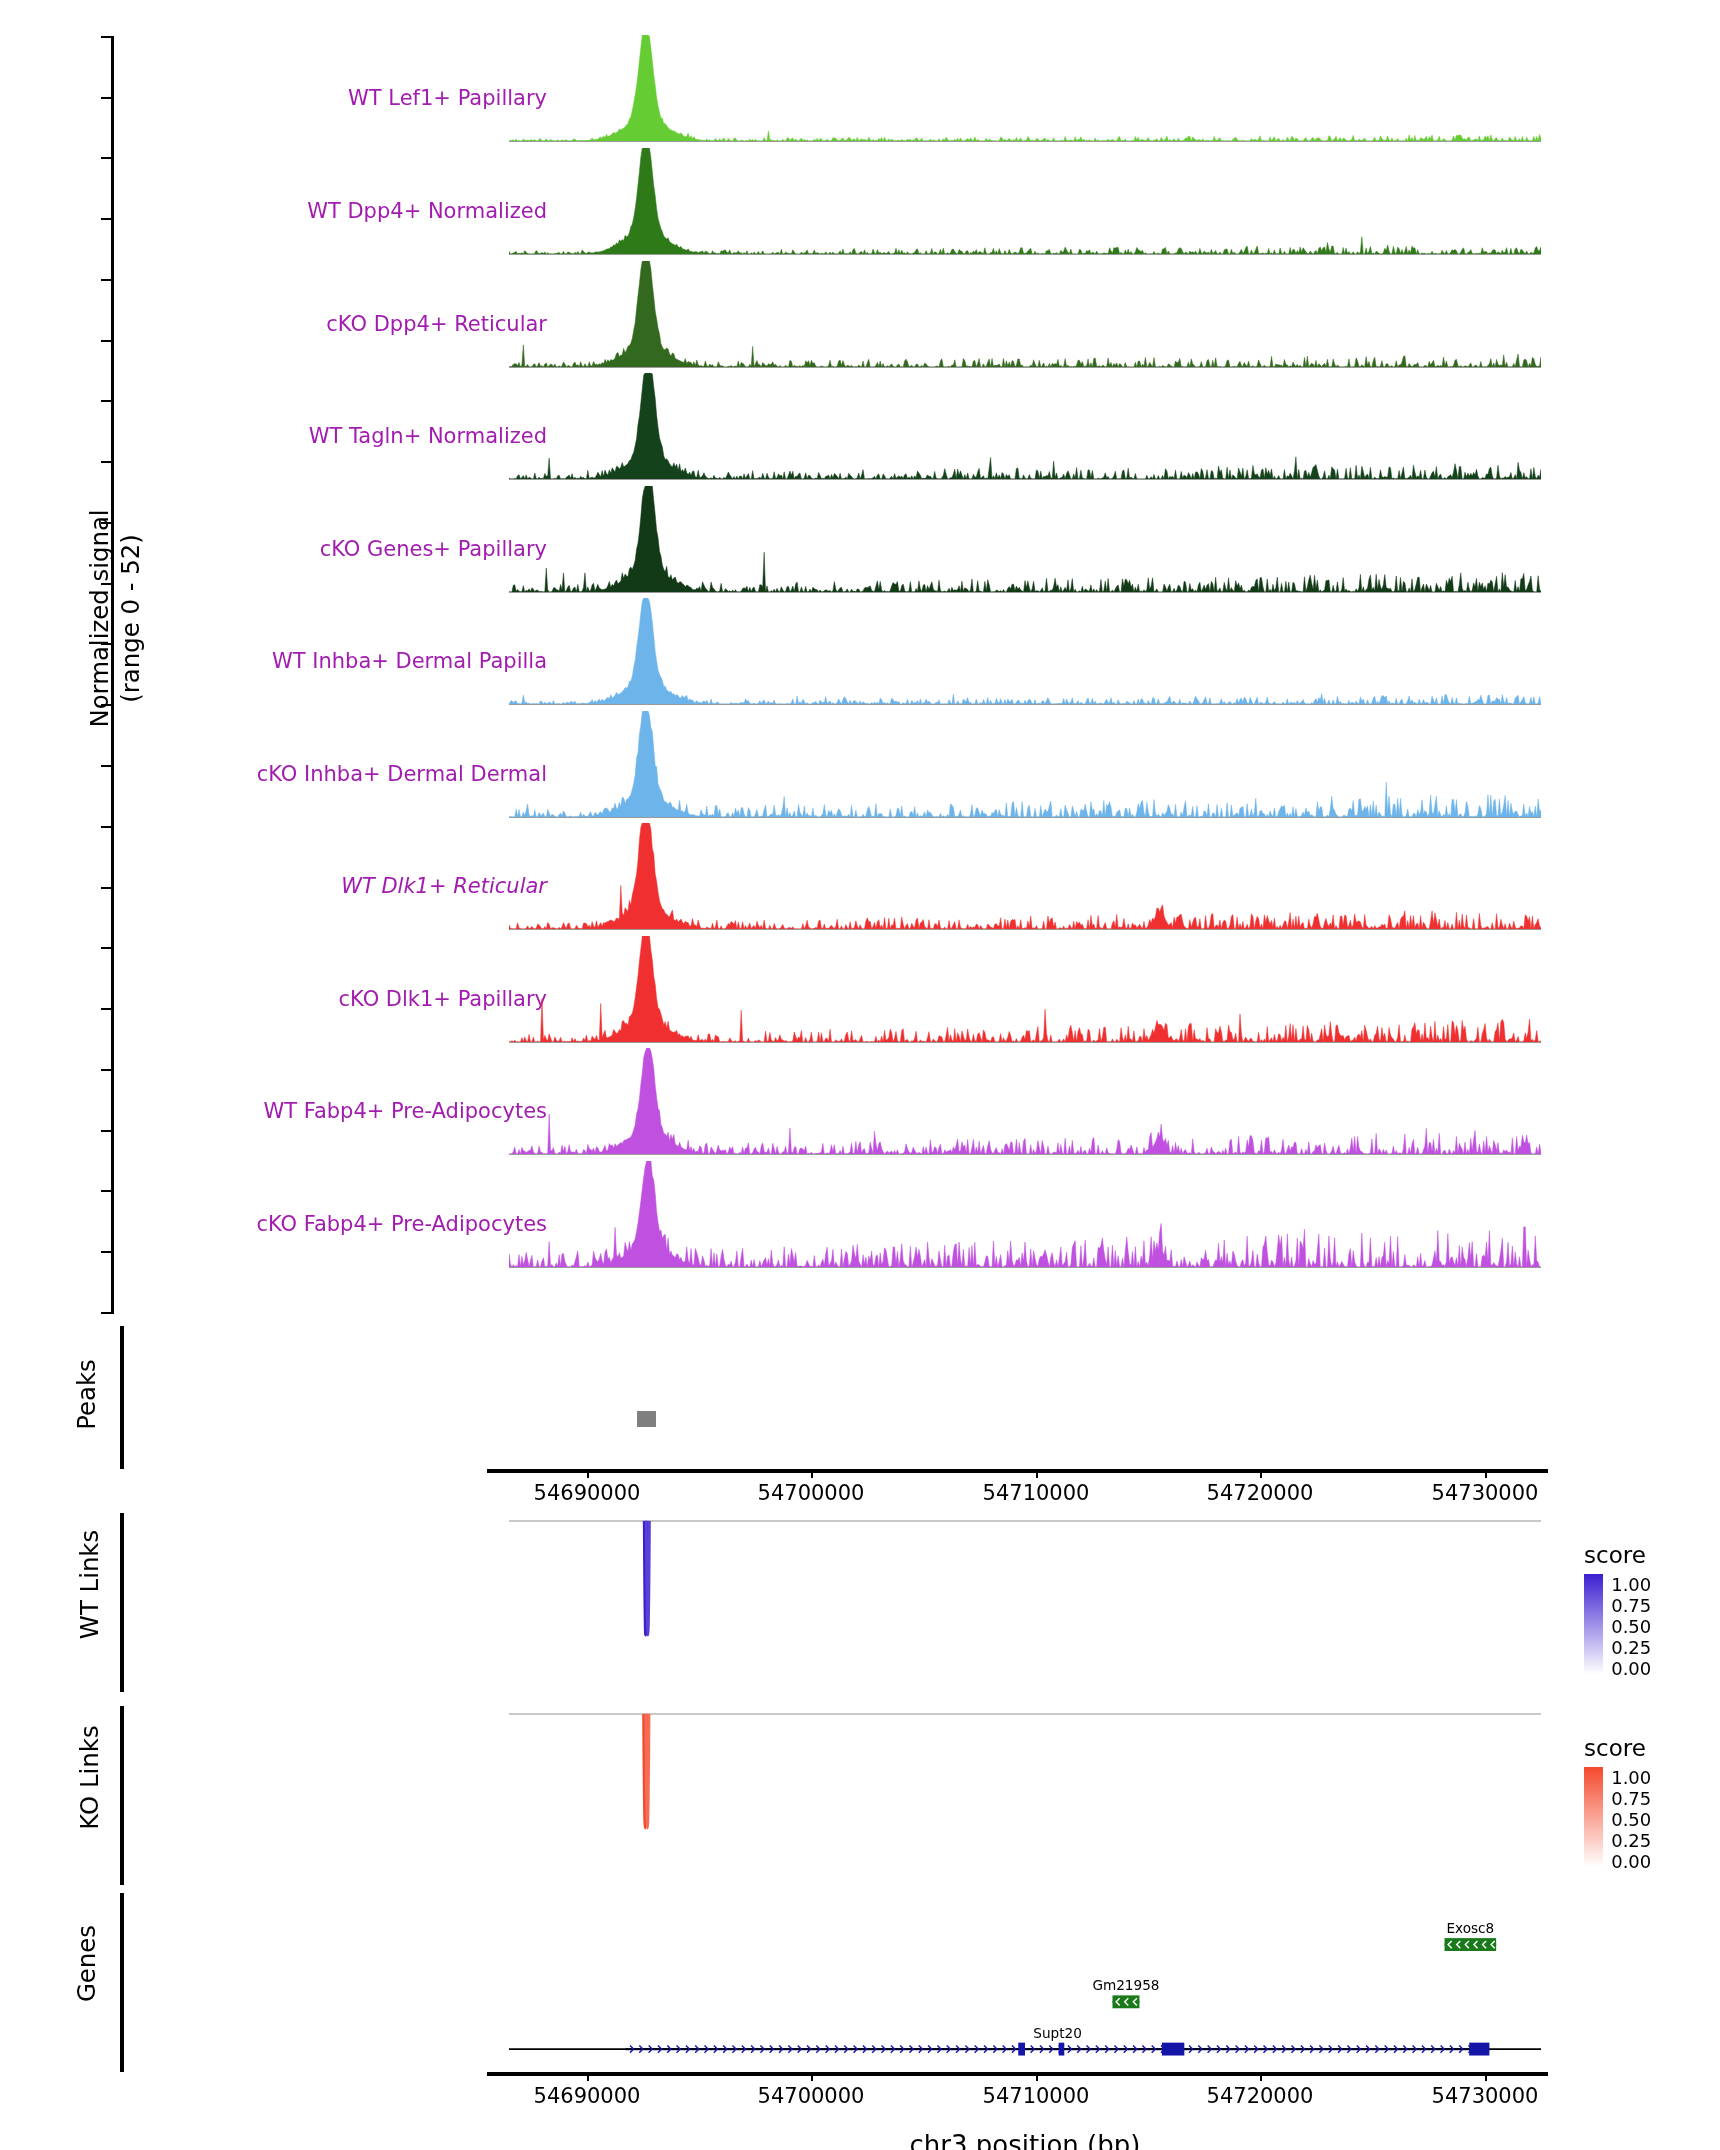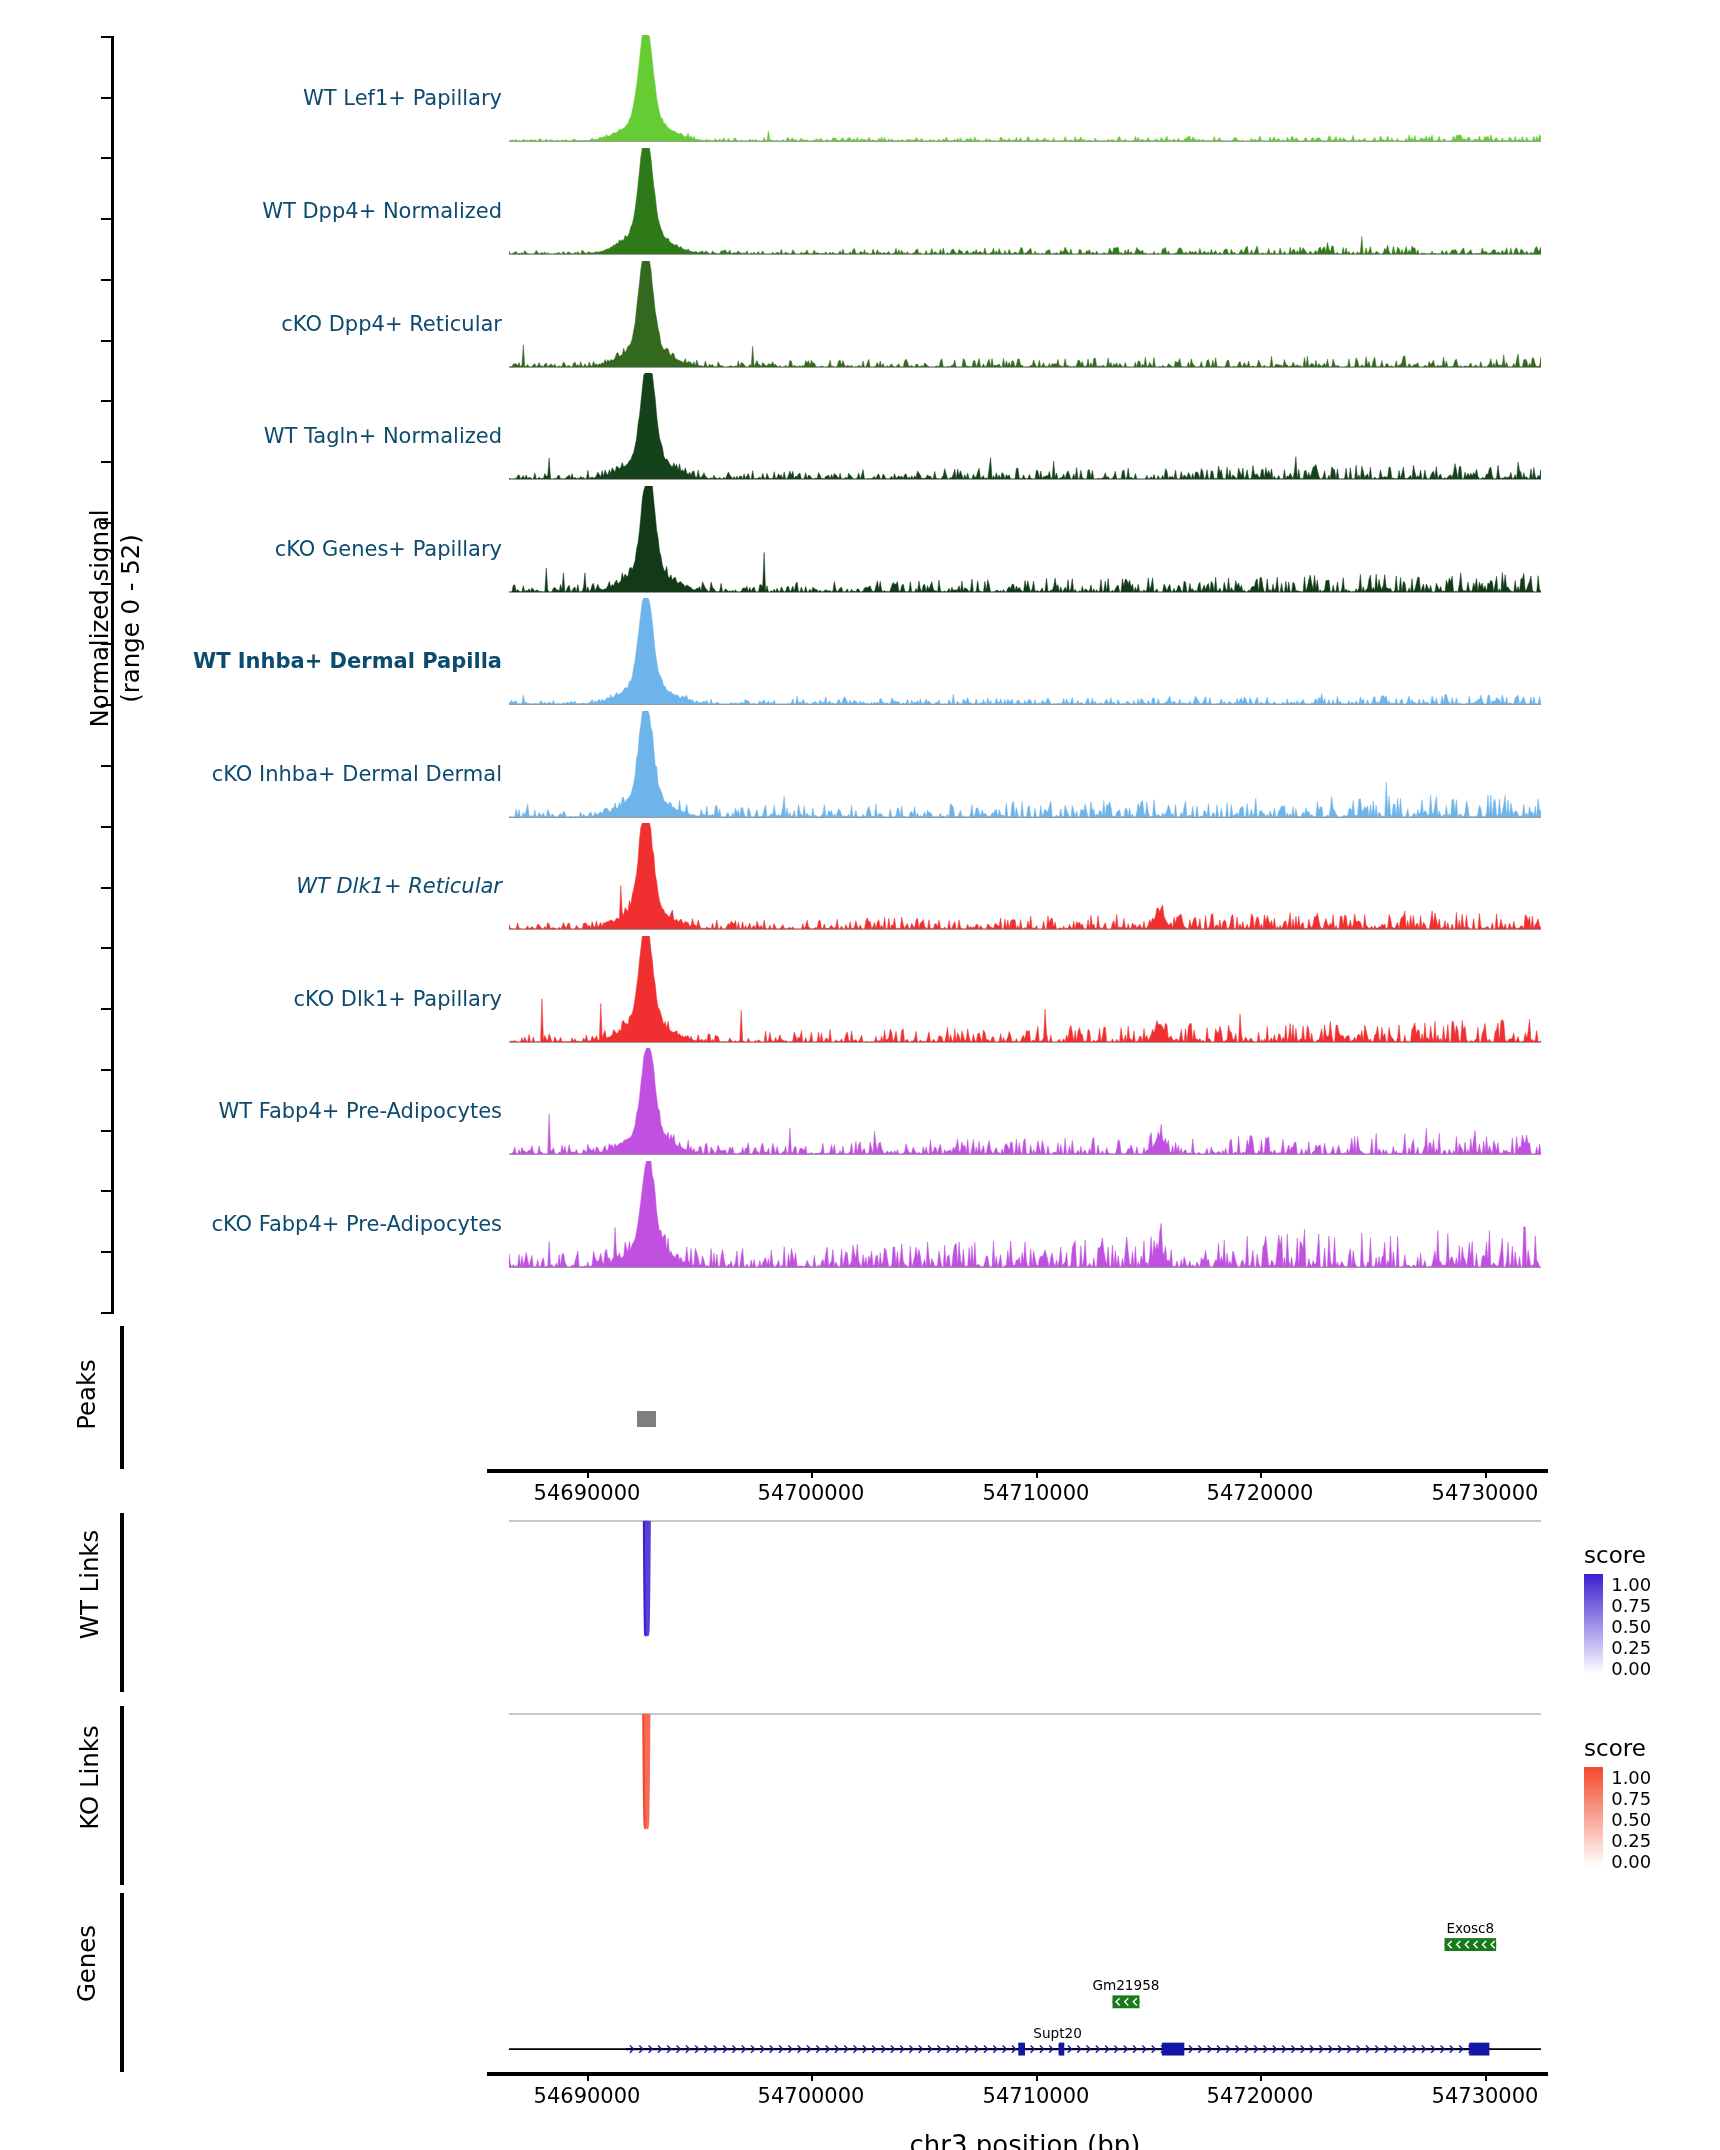"WT Lef1+ Papillary" .track .label { color: #0c4a6e -> #a21caf; right: 1039px -> 994px }
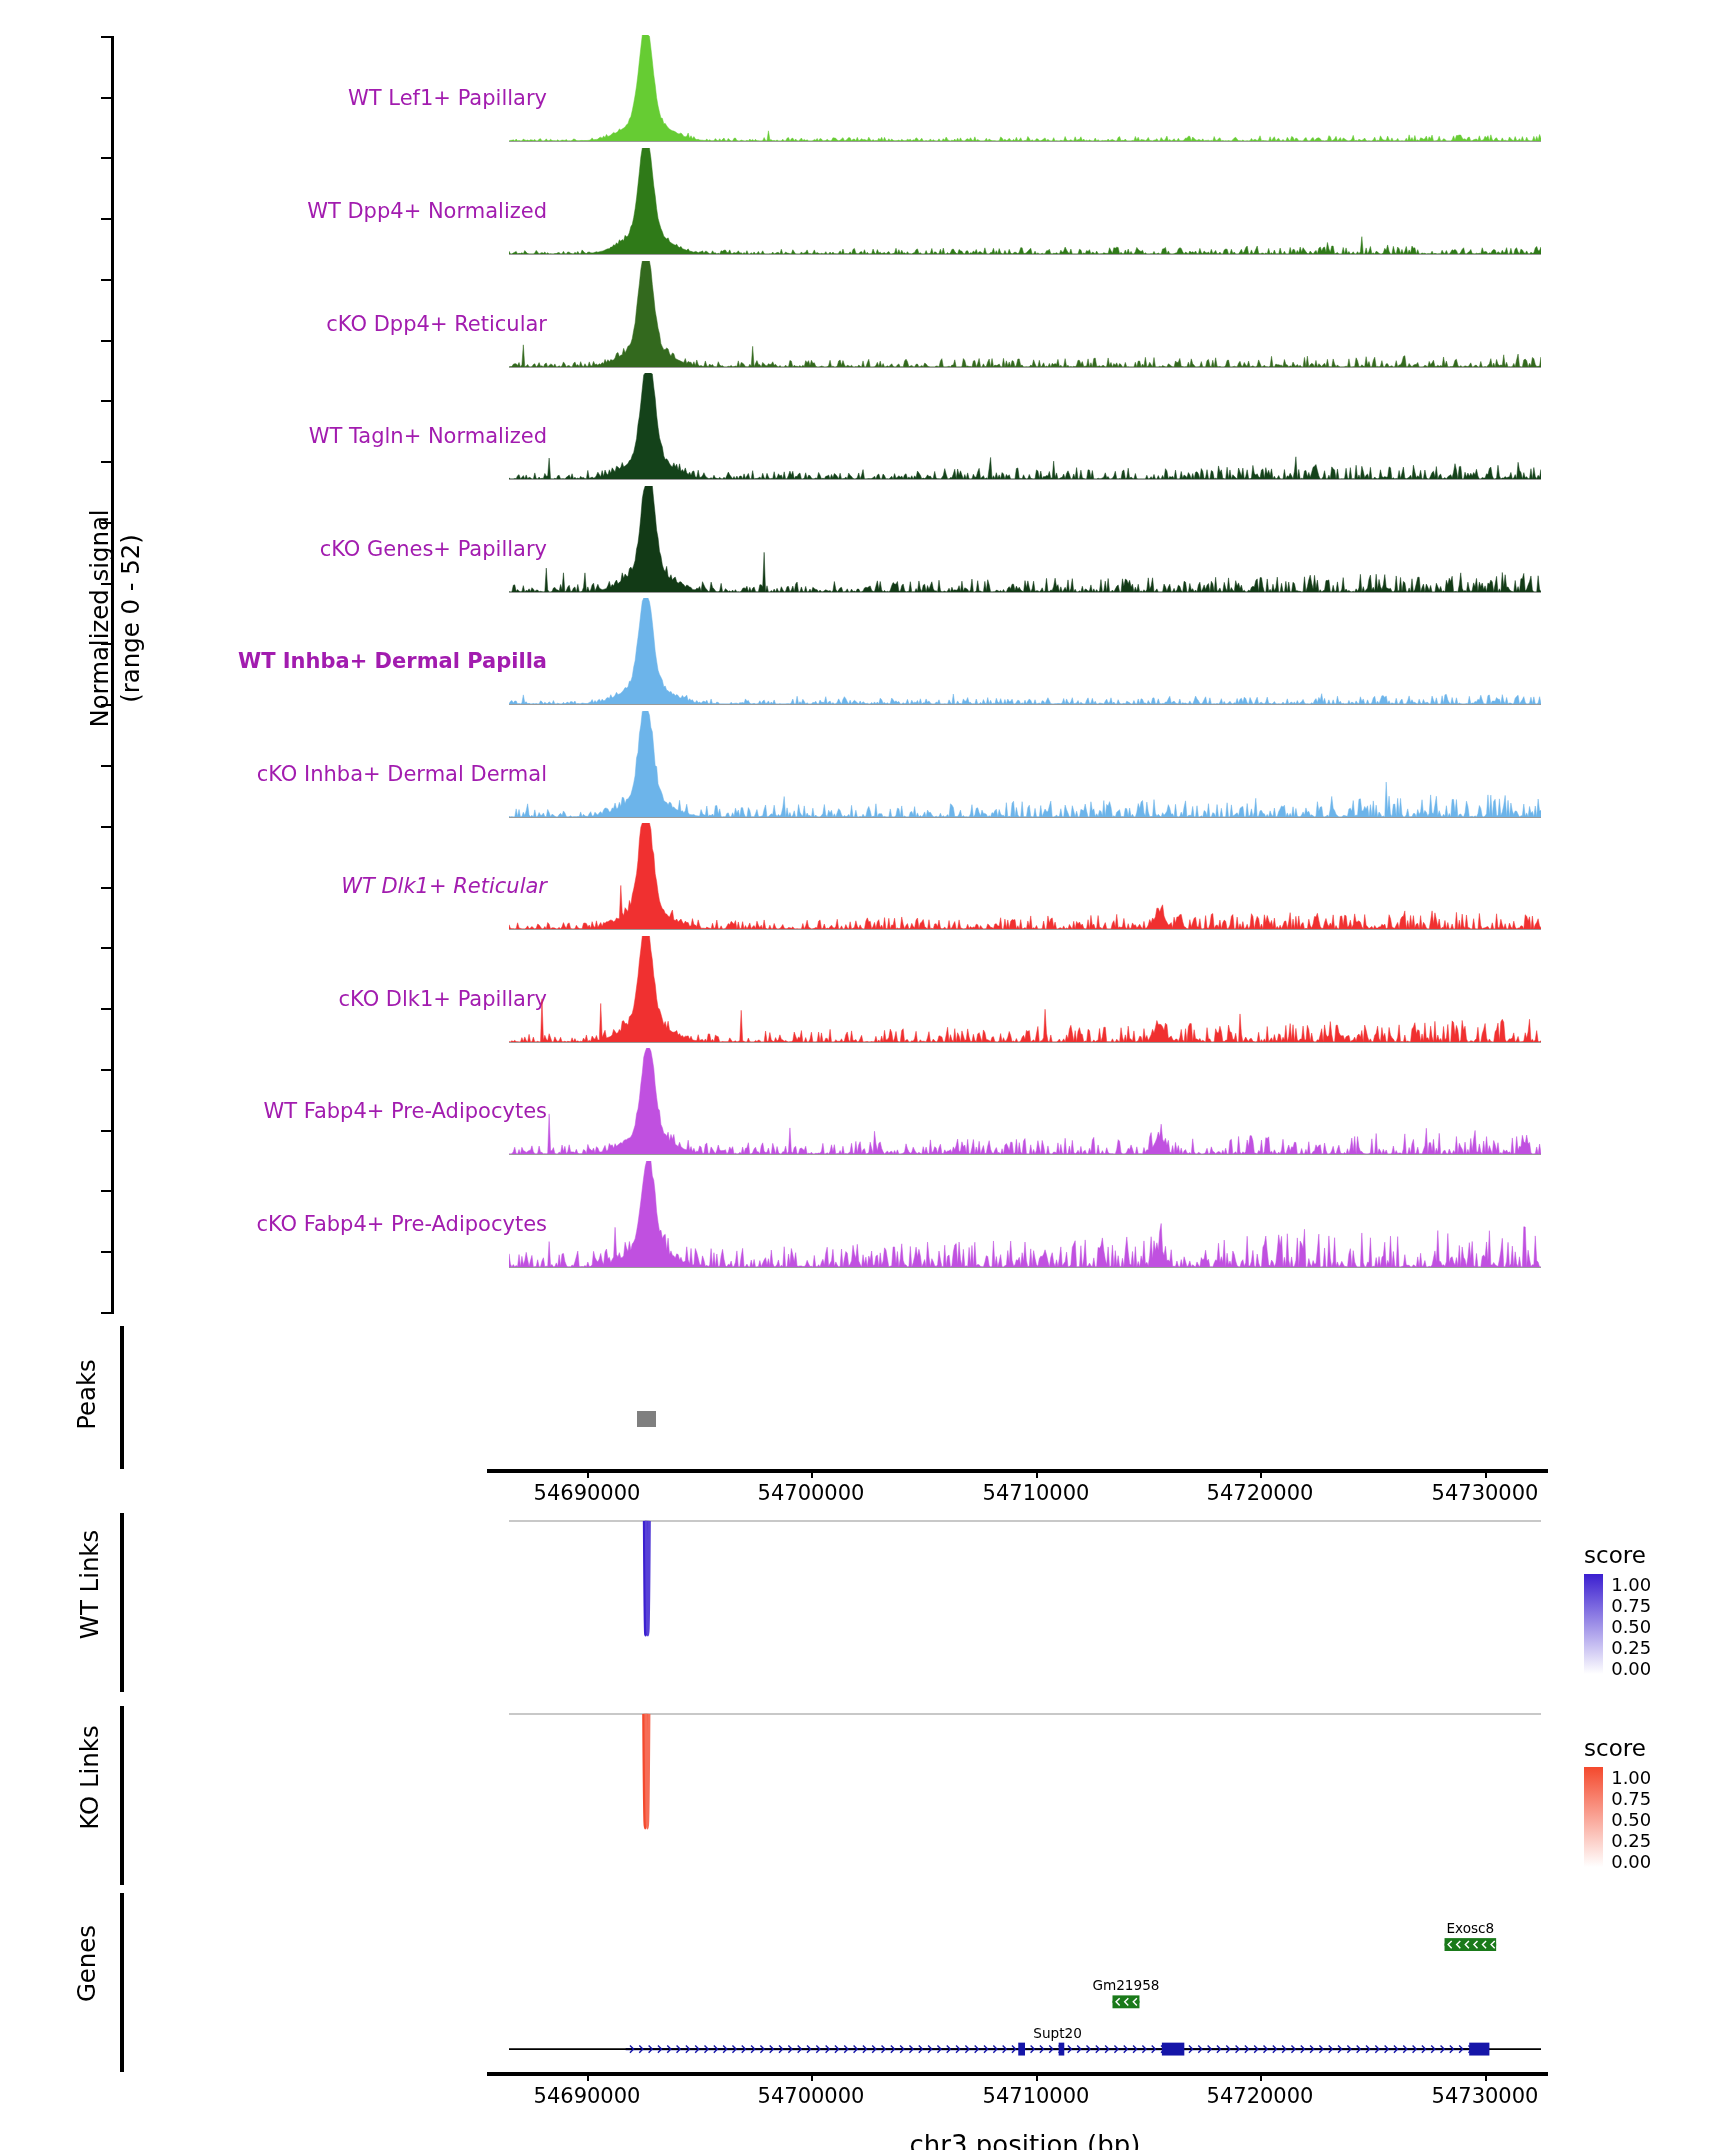"WT Inhba+ Dermal Papilla" div.track { font-weight: bold -> none }
